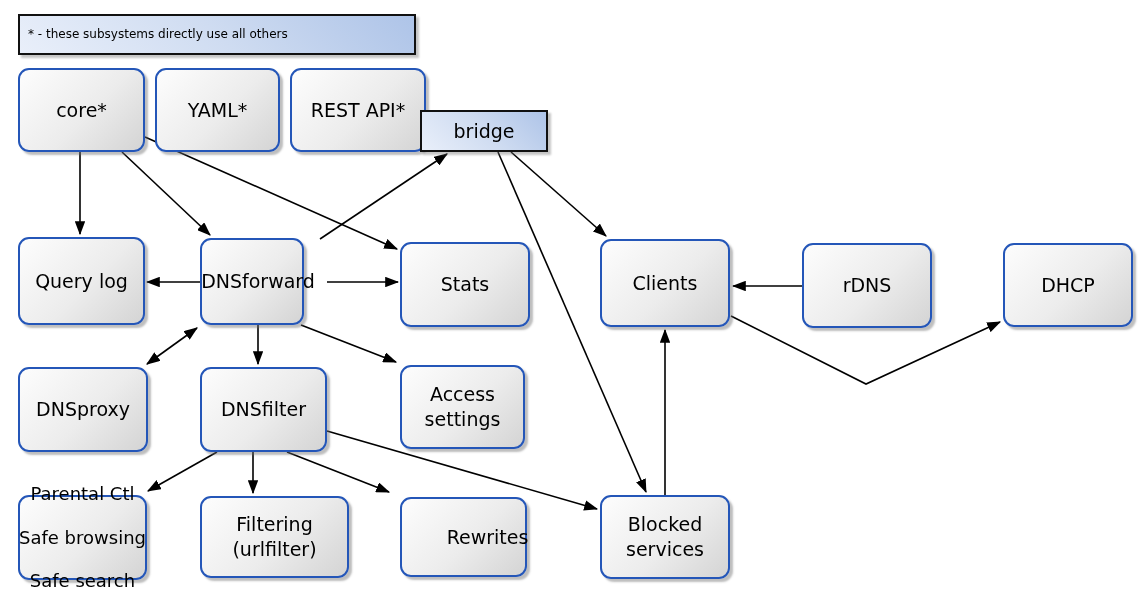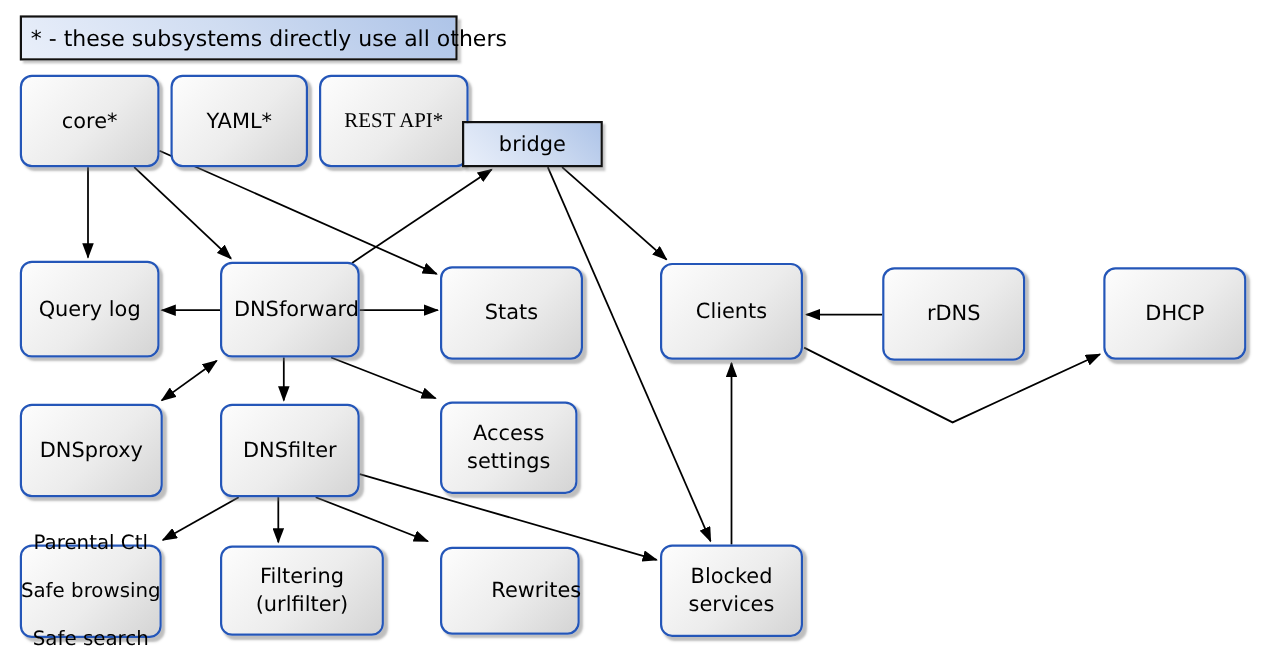"* - these subsystems directly" div.node { font-size: 20px -> 12px }
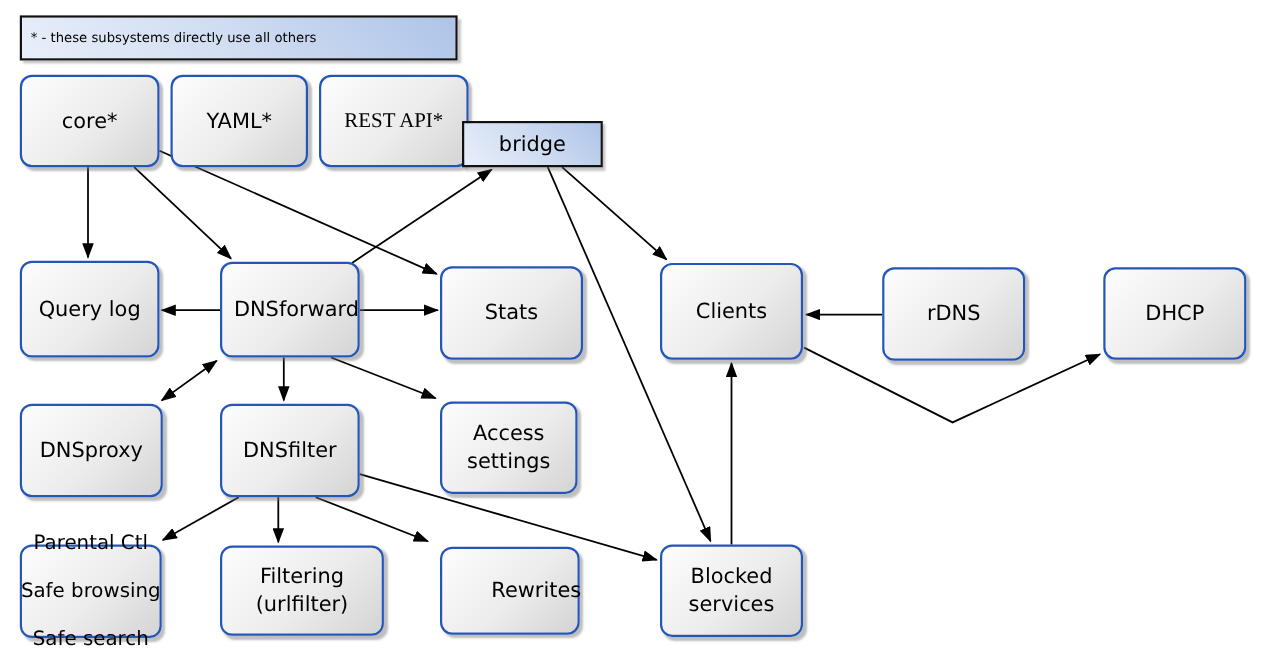"REST API*" div.node { font-family: Liberation Serif, serif -> none }
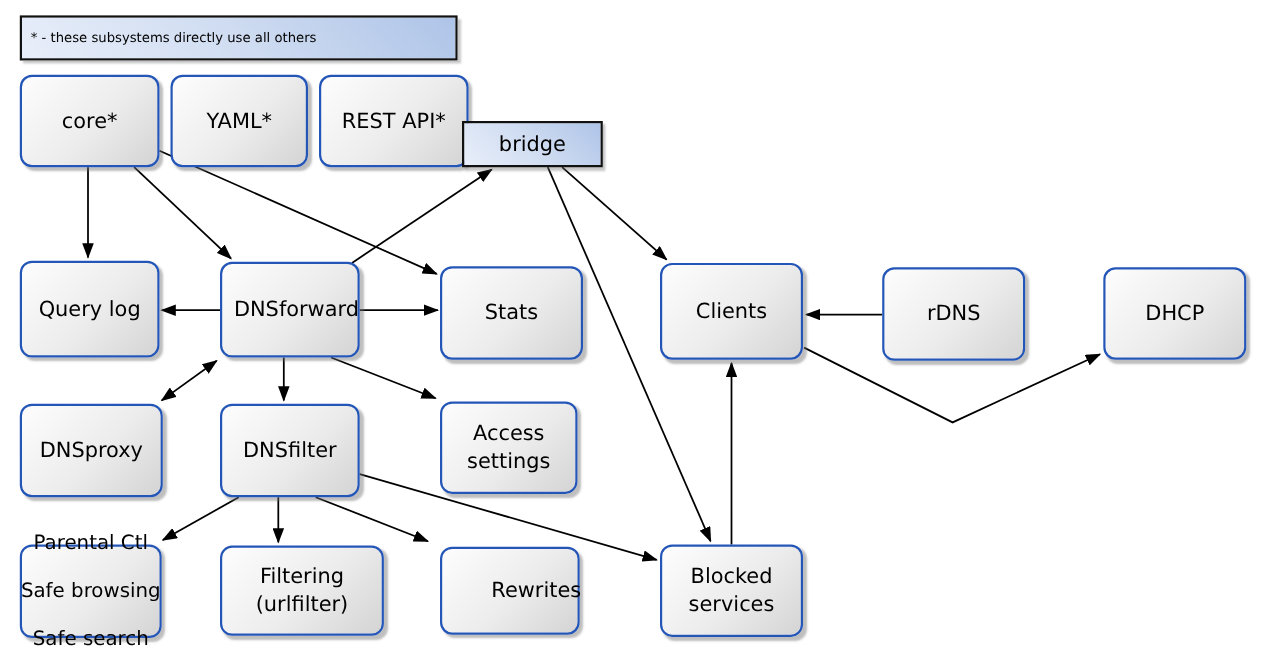"DNSforward" div.node { width: 127px -> 104px }
